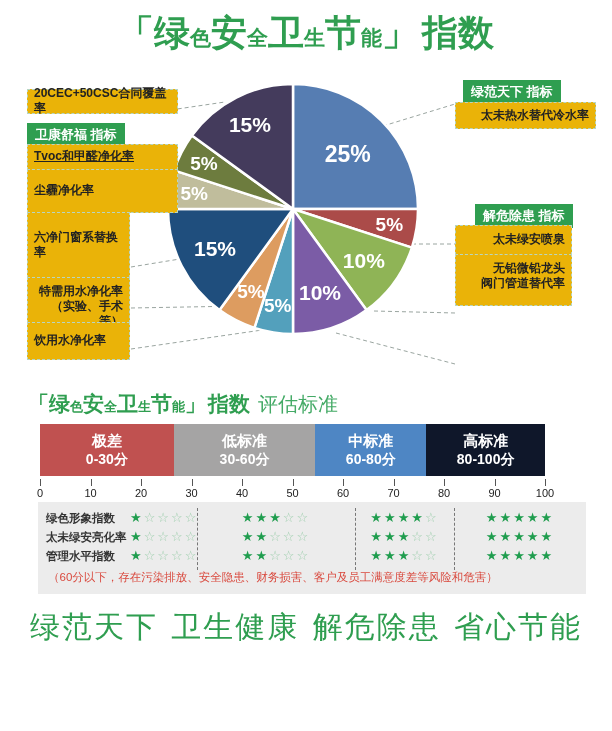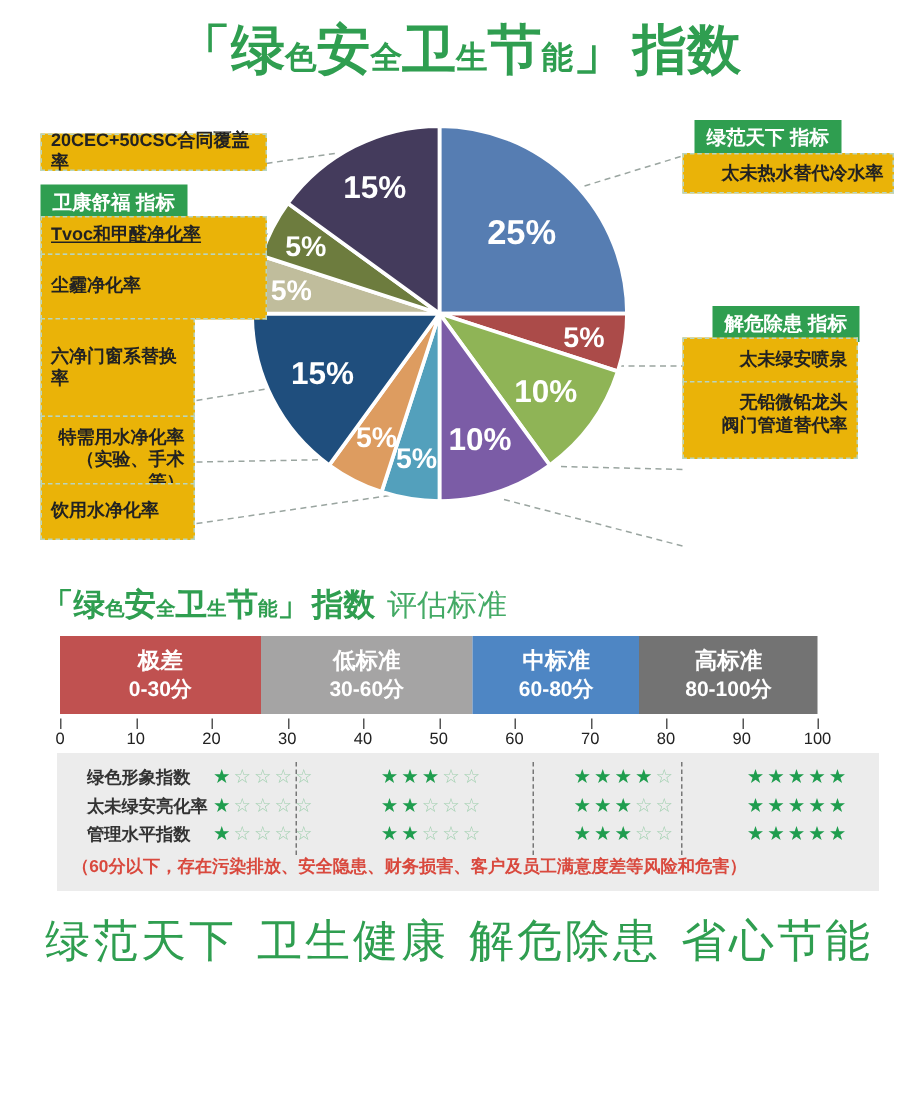"高标准" div.band { background: #737373 -> #0f172a }
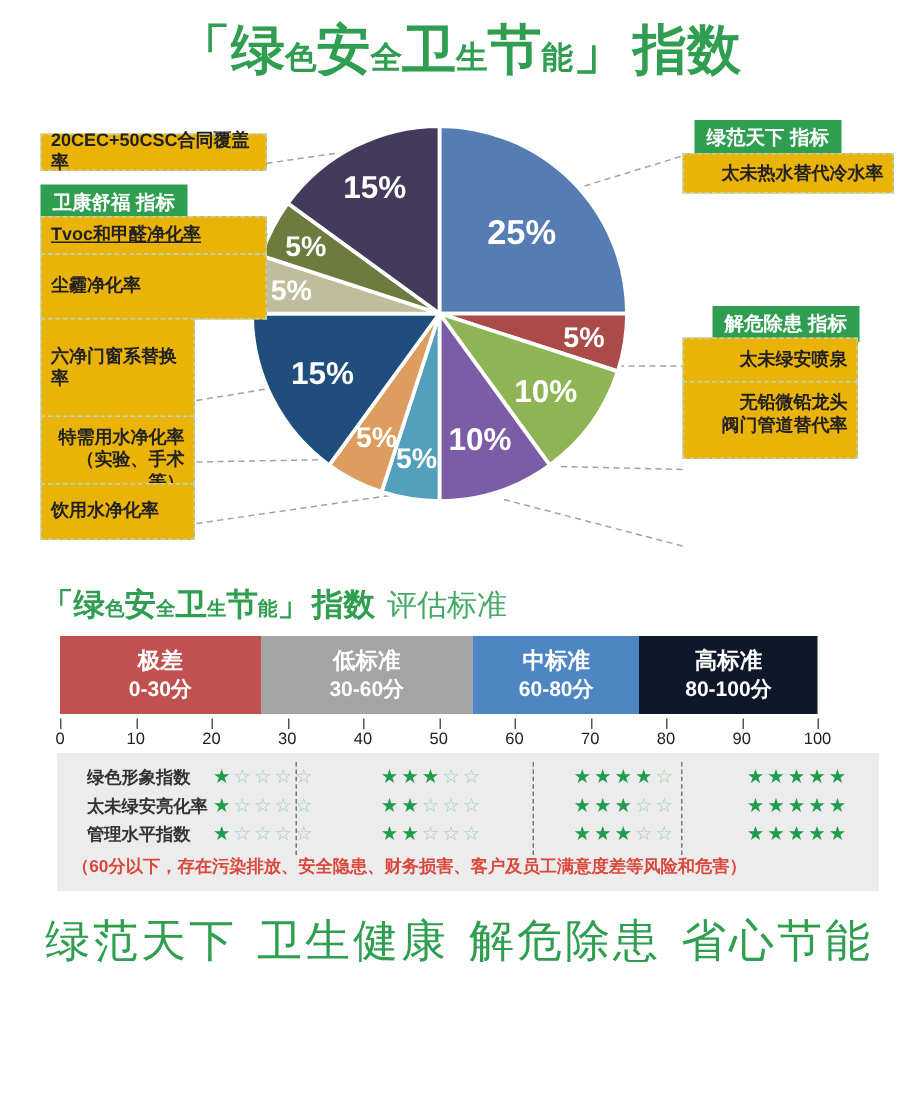"绿色形象指数" .sp-rows { padding-left: 12px -> none }
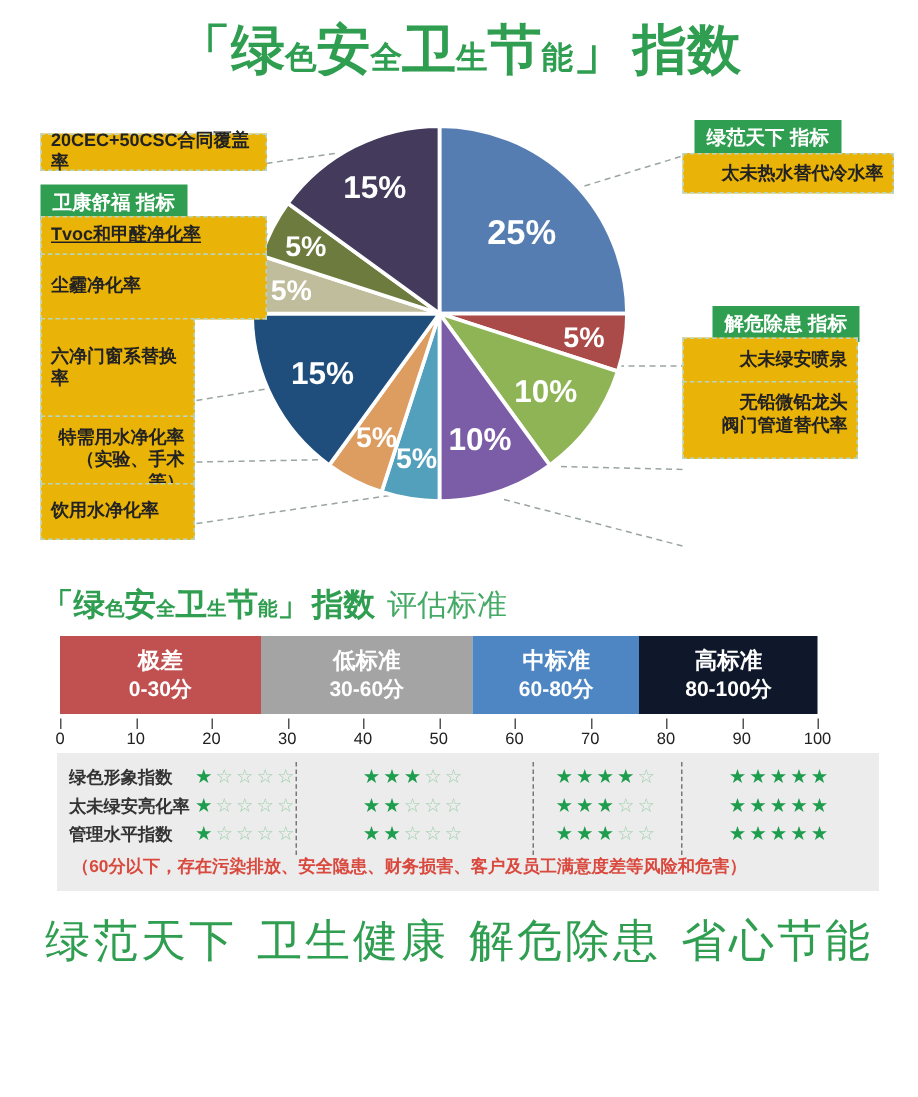"（60分以下，存在污染排放、安全隐患、财务损害、客户及员工满意度差等风险和危害）" .sp-note { font-weight: bold -> normal }
